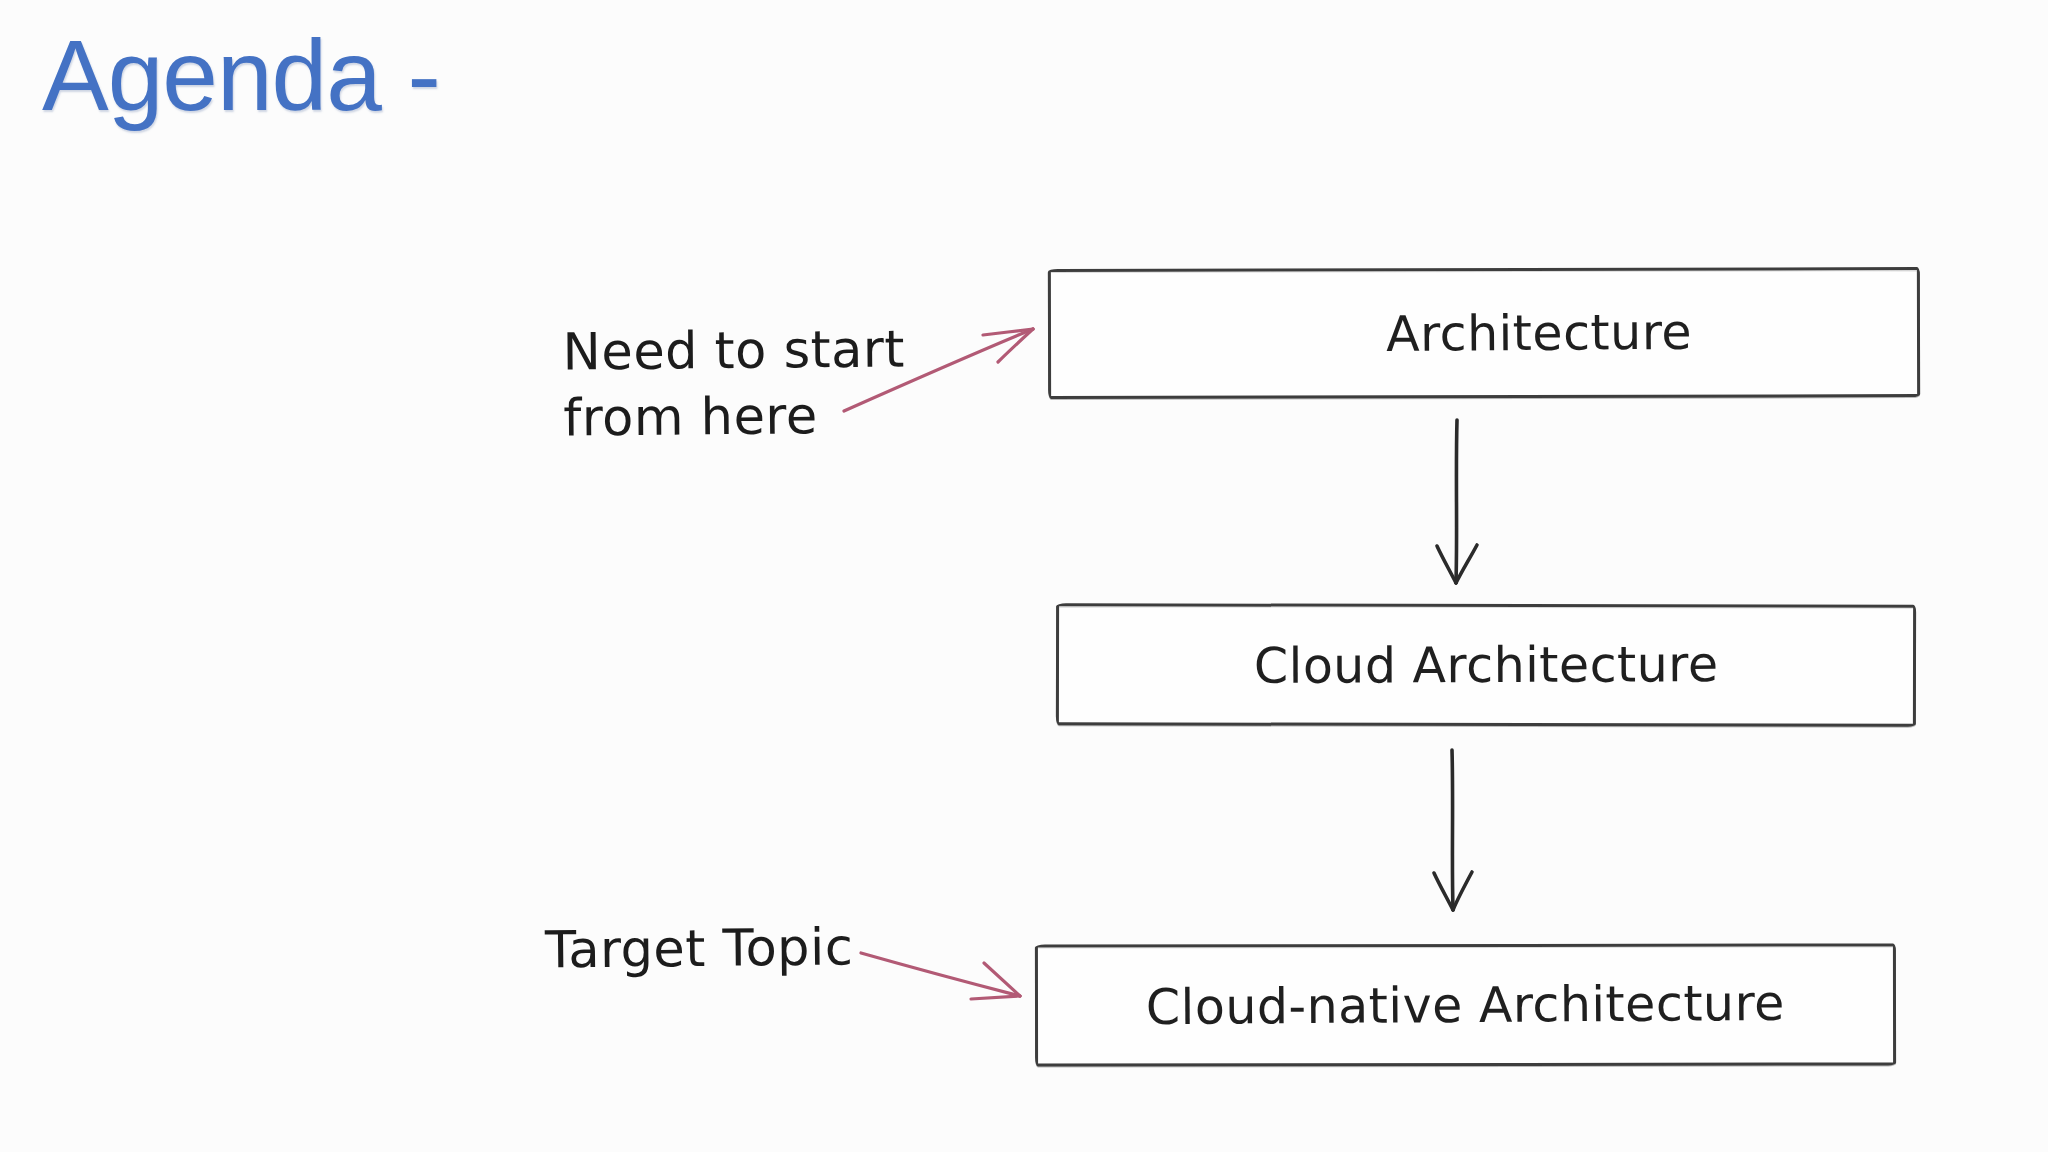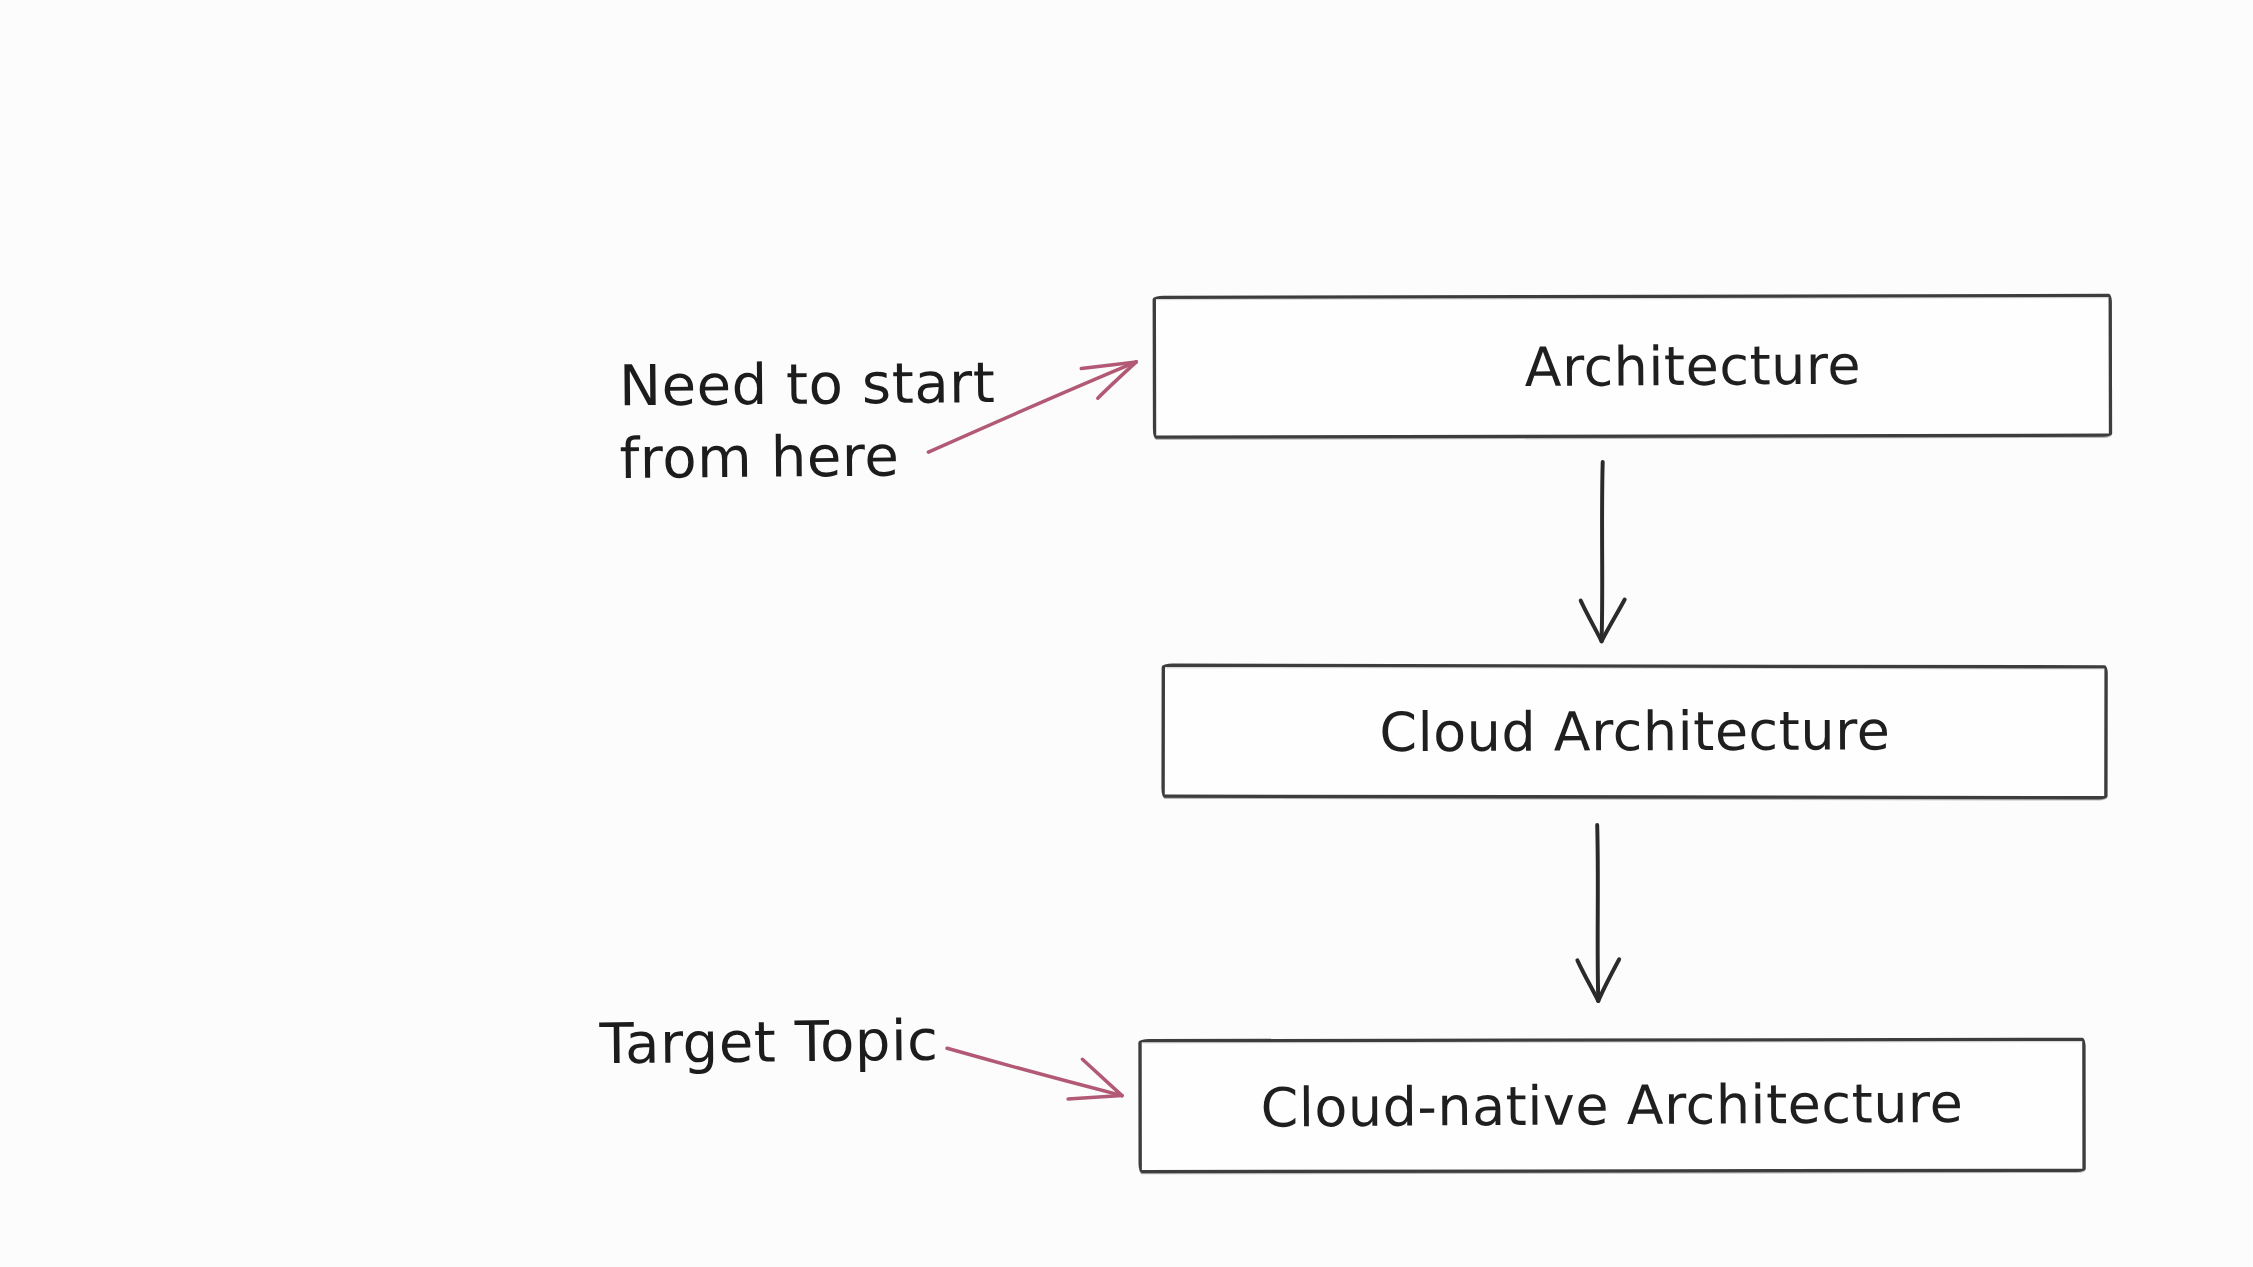"Agenda -" div.slide-title { html: none -> <div>Agenda -</div> }
